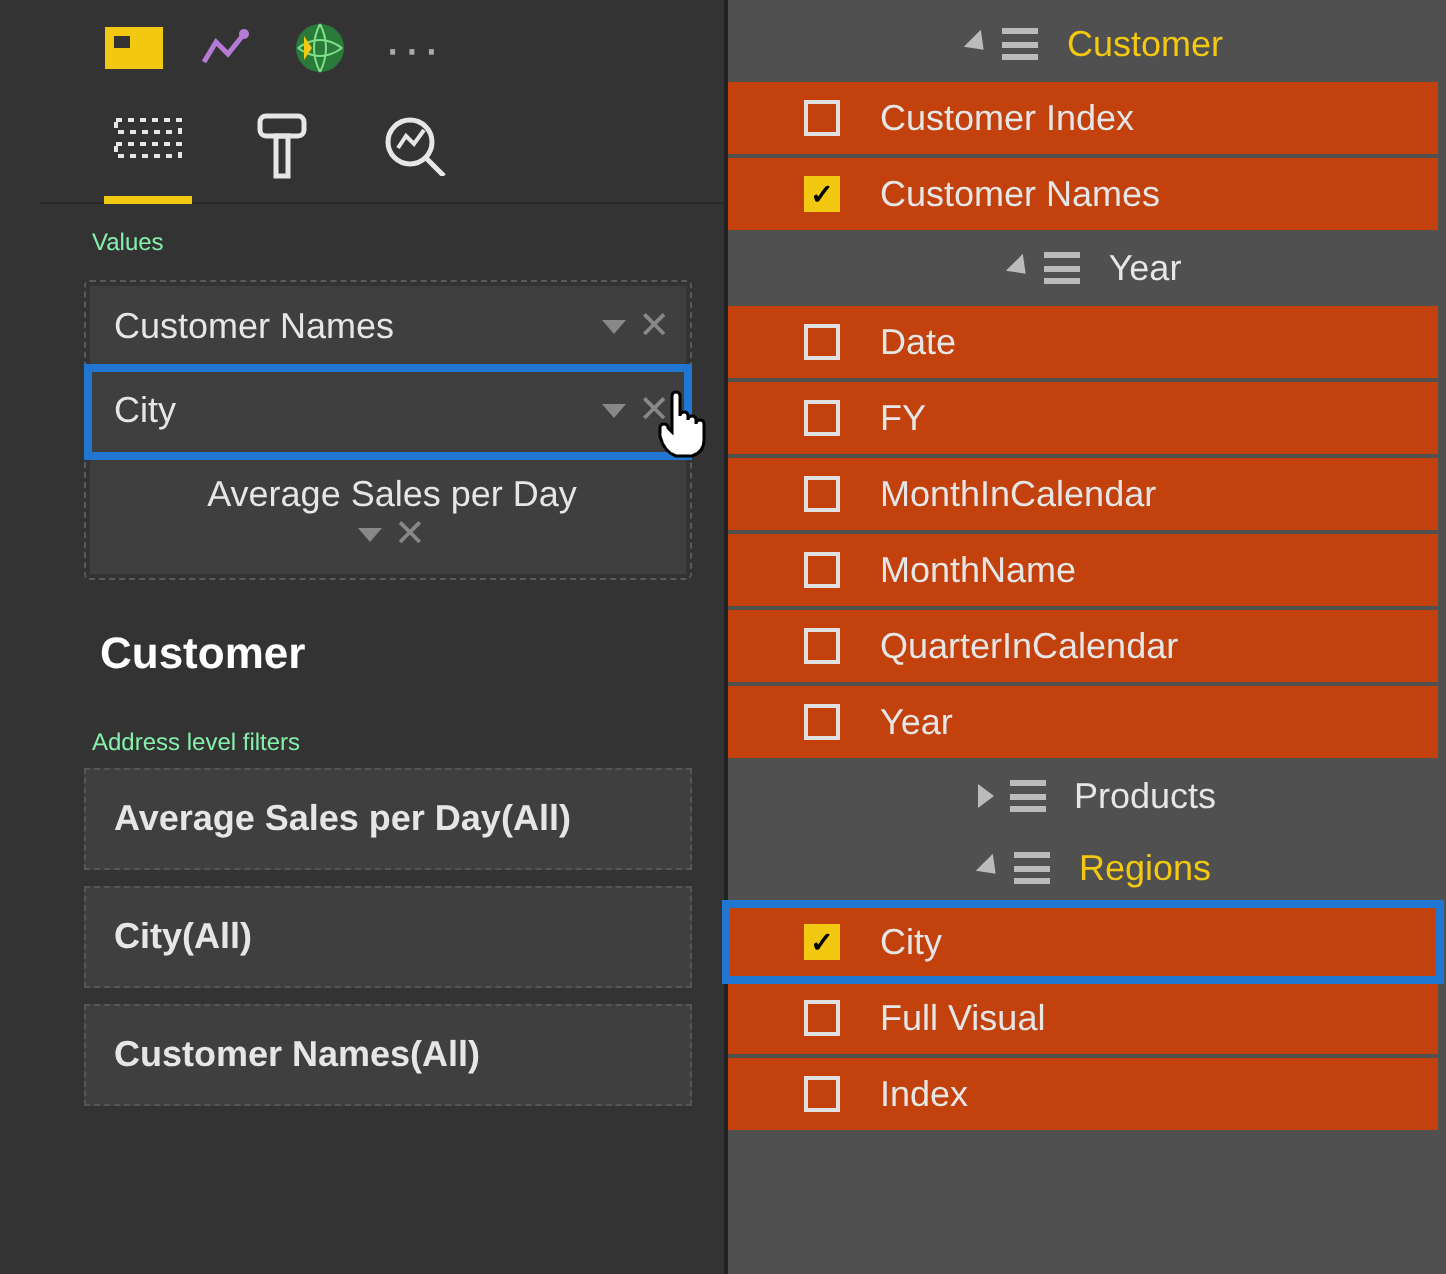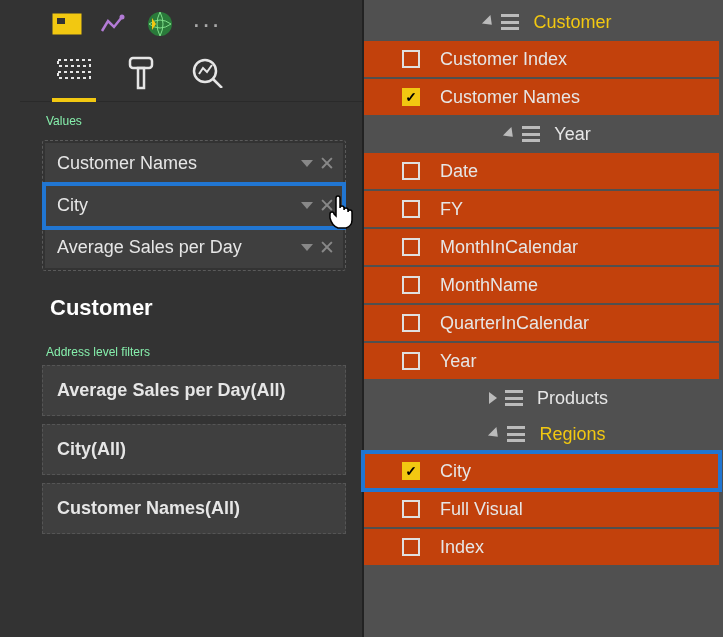"Average Sales per Day" .field-item:last-child { flex-direction: none -> column }
